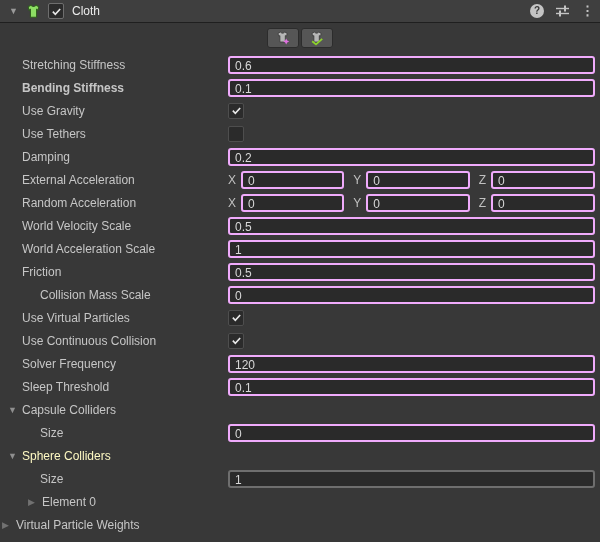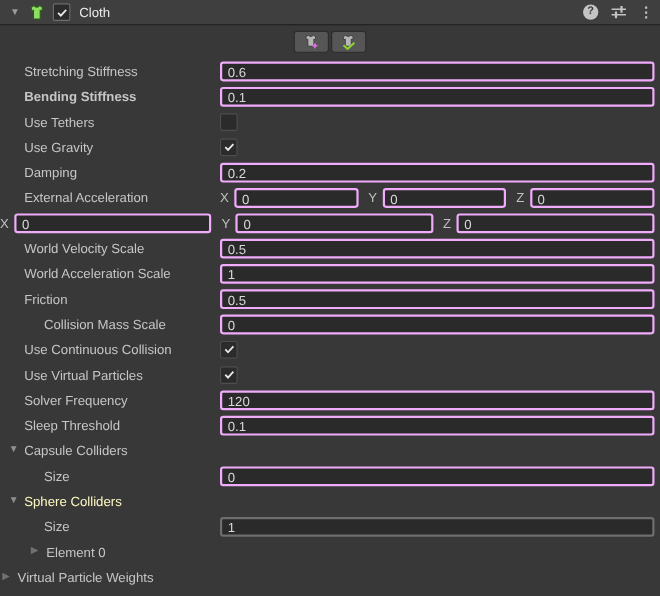"Stretching Stiffness" .label-col { align-items: flex-start -> center; width: 200px -> 228px }
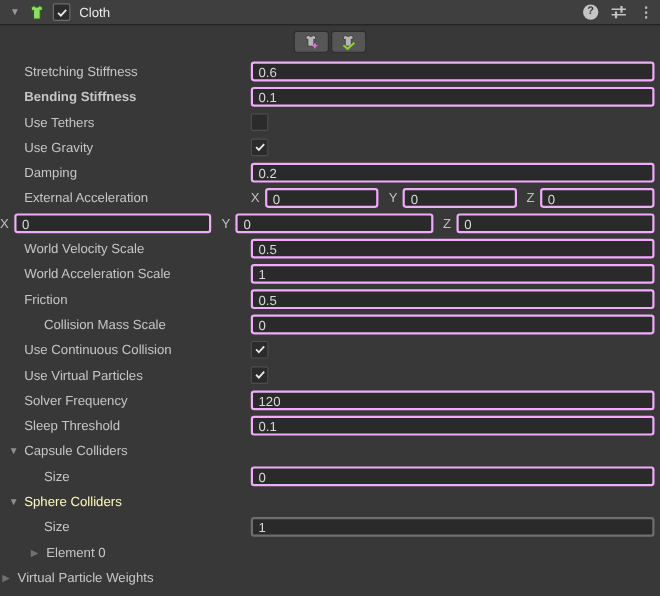"Use Tethers" div.row { order: before "Use Gravity" -> after "Use Gravity" }
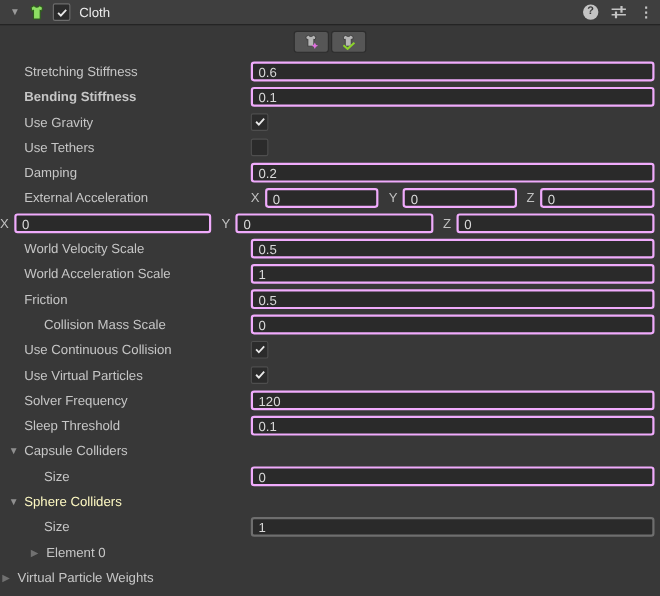"Random Acceleration" div.label-col { html: none -> <div> <span>Random Acceleration</span> </div> }
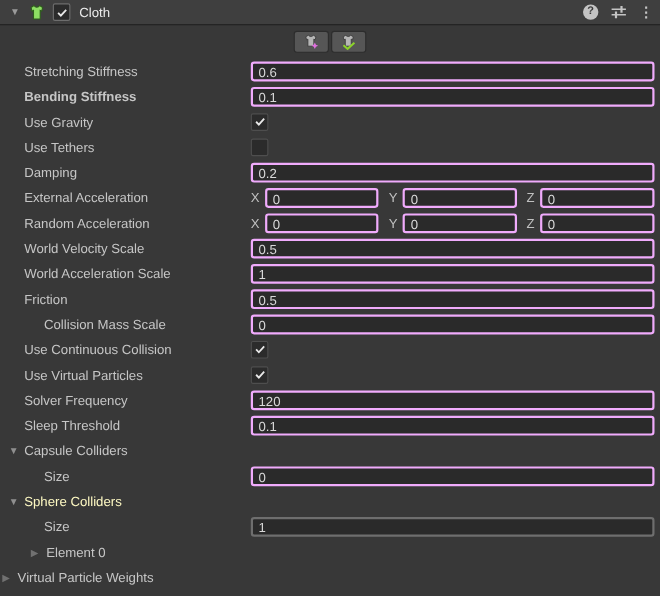"Use Continuous Collision" div.row { order: before "Use Virtual Particles" -> after "Use Virtual Particles" }
